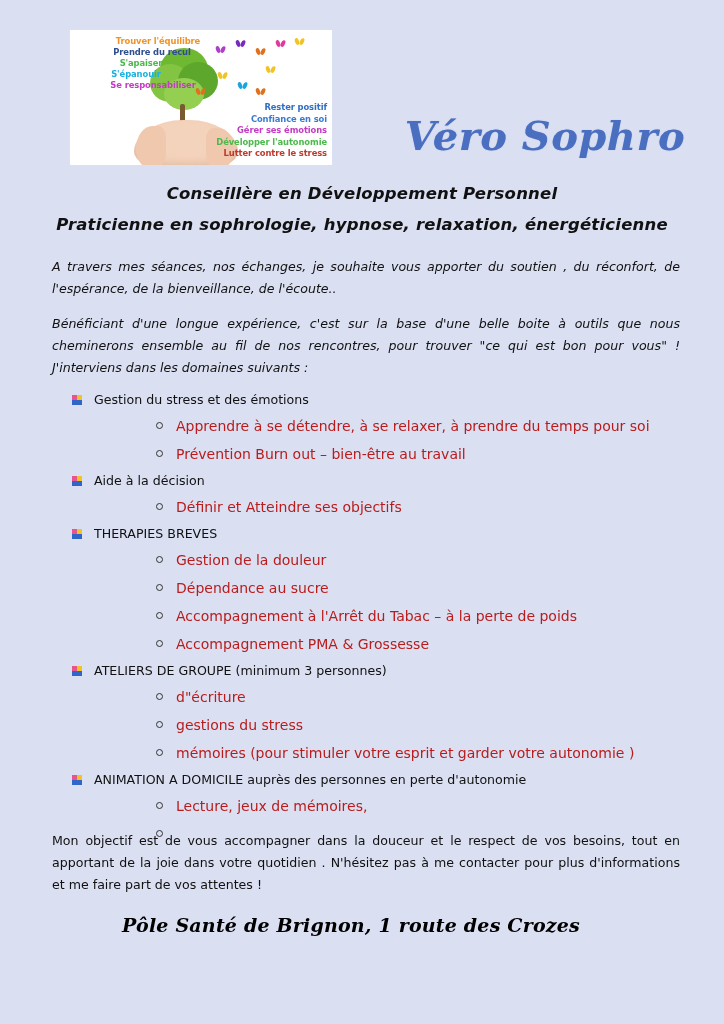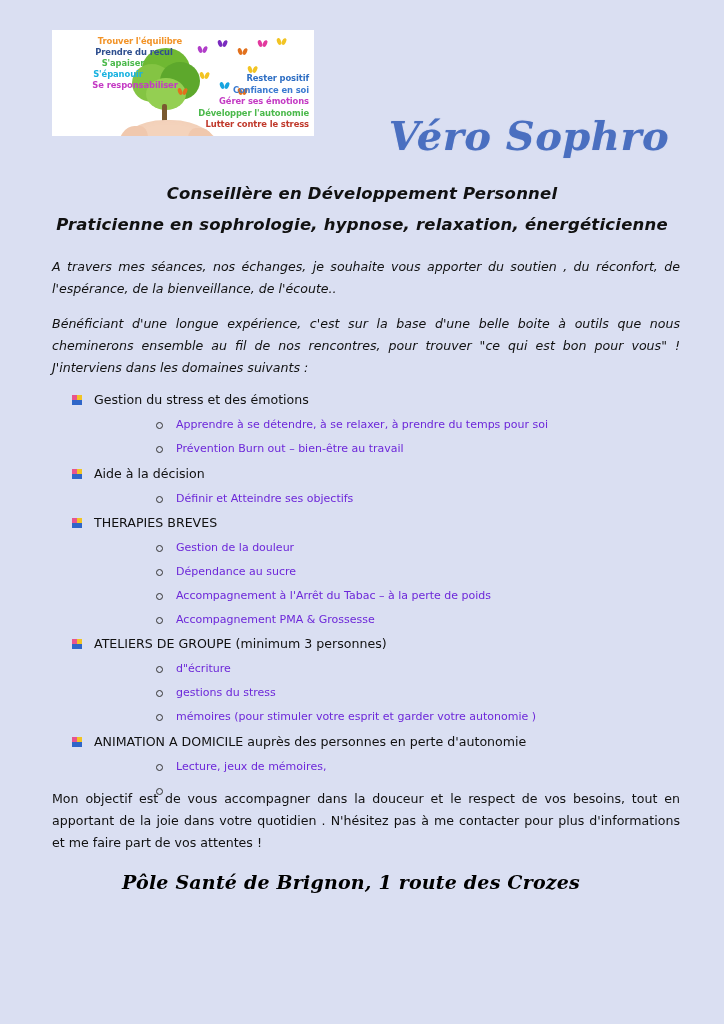"Trouver l'équilibre" .banner-img { height: 106px -> 135px; left: 52px -> 70px }
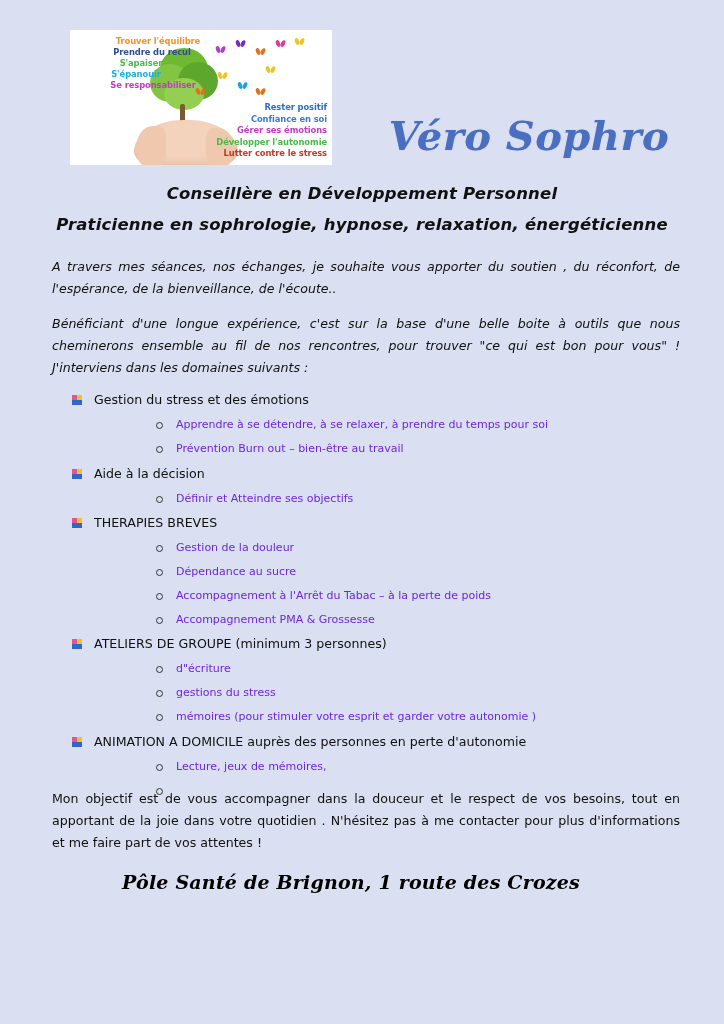"Véro Sophro" .logo-title { left: 364px -> 380px }
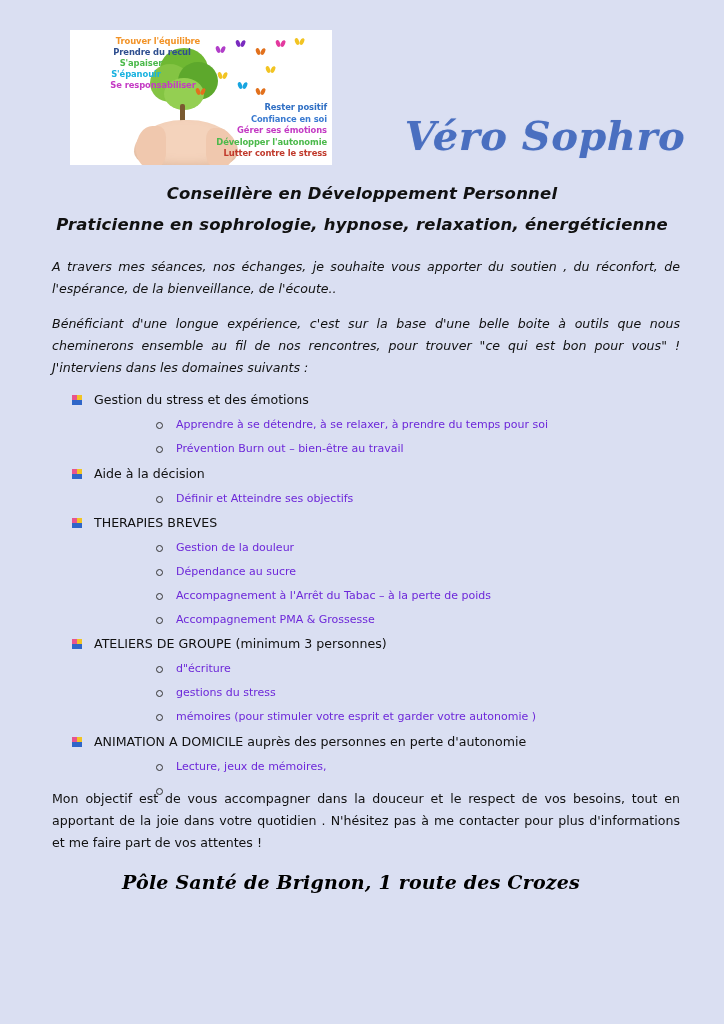"Apprendre à se détendre, à" .lvl2 { color: #6d28d9 -> #b91c1c; font-size: 11px -> 14px }
